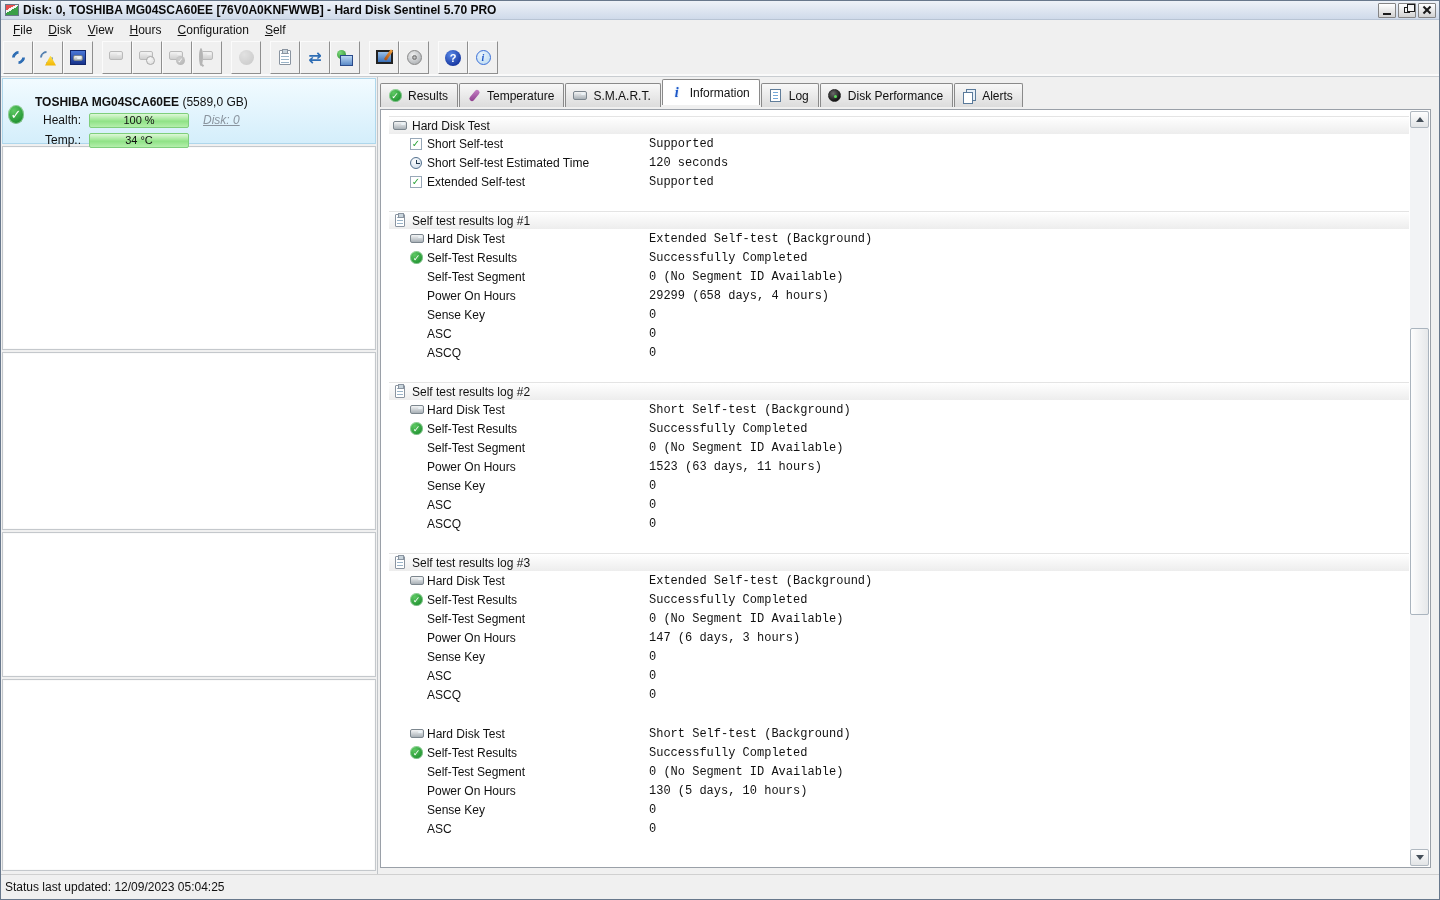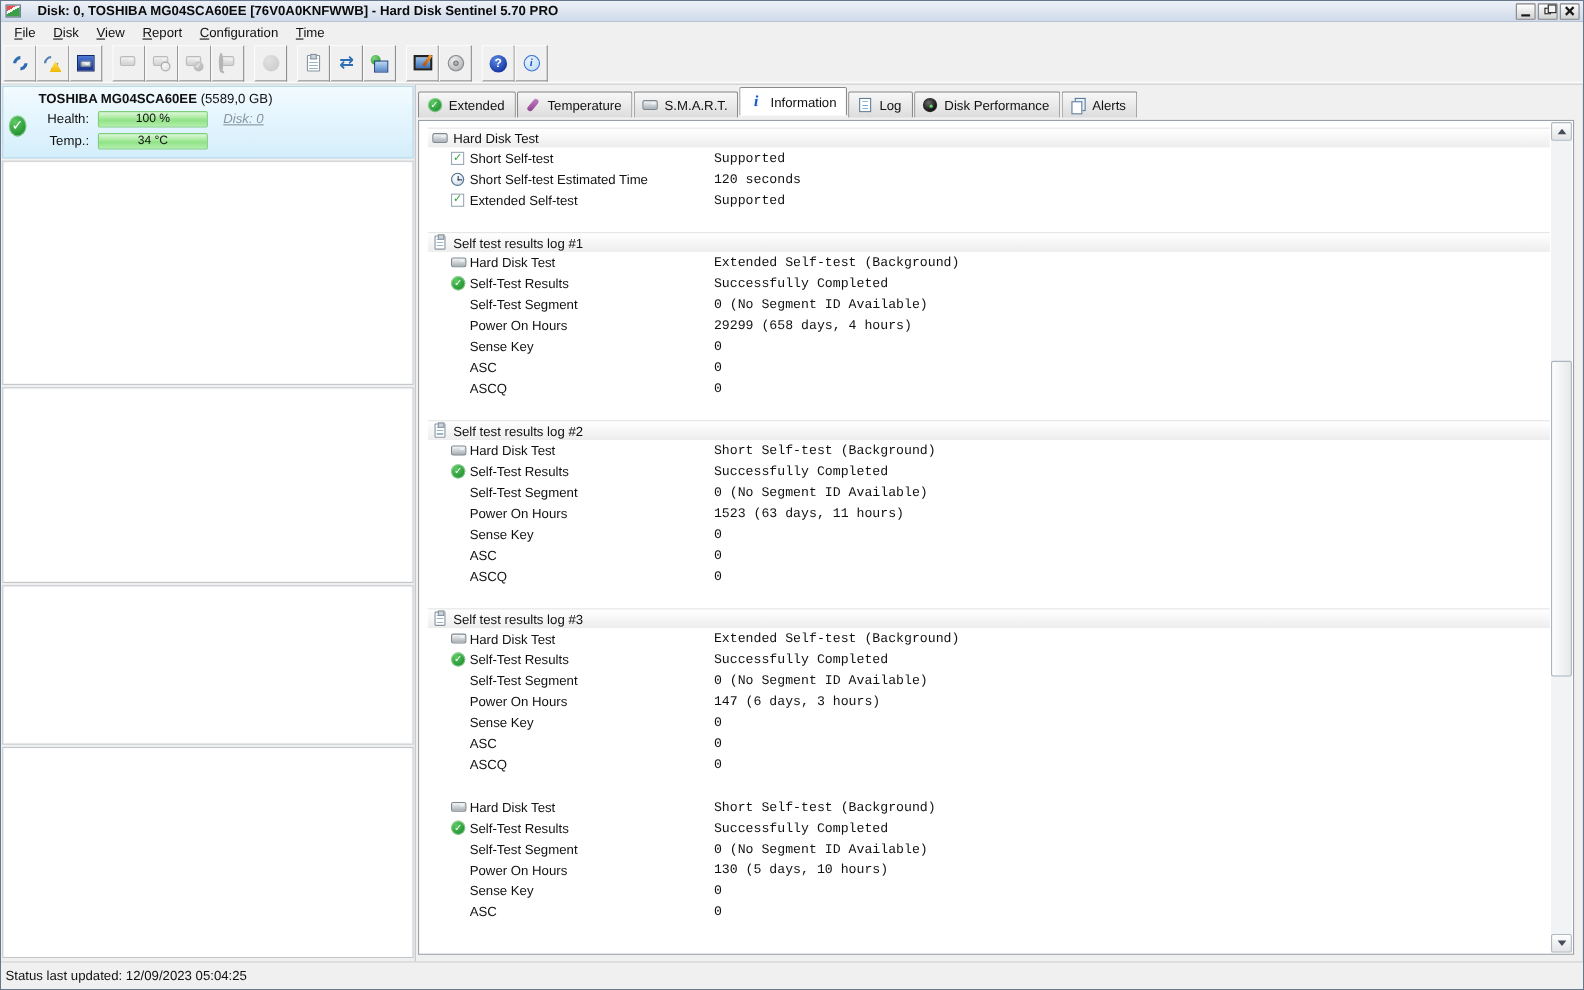"Disk: 0, TOSHIBA MG04SCA60EE" .title-text { margin-left: 11px -> none }
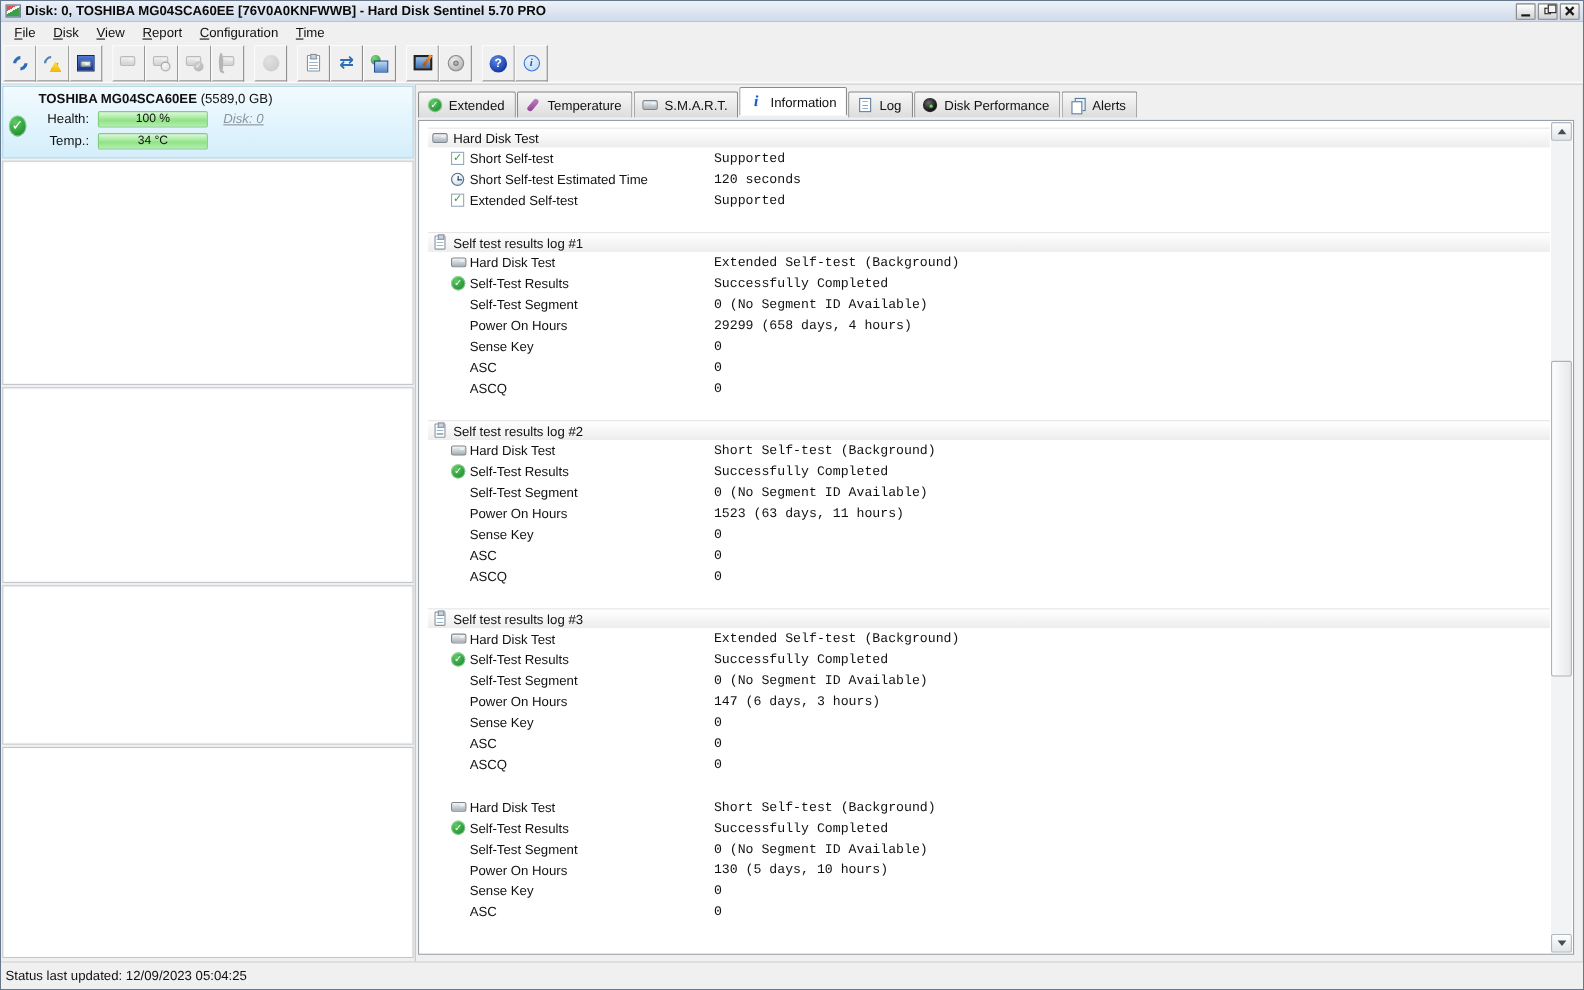"Report" span.menu-item { text: Report -> Hours }
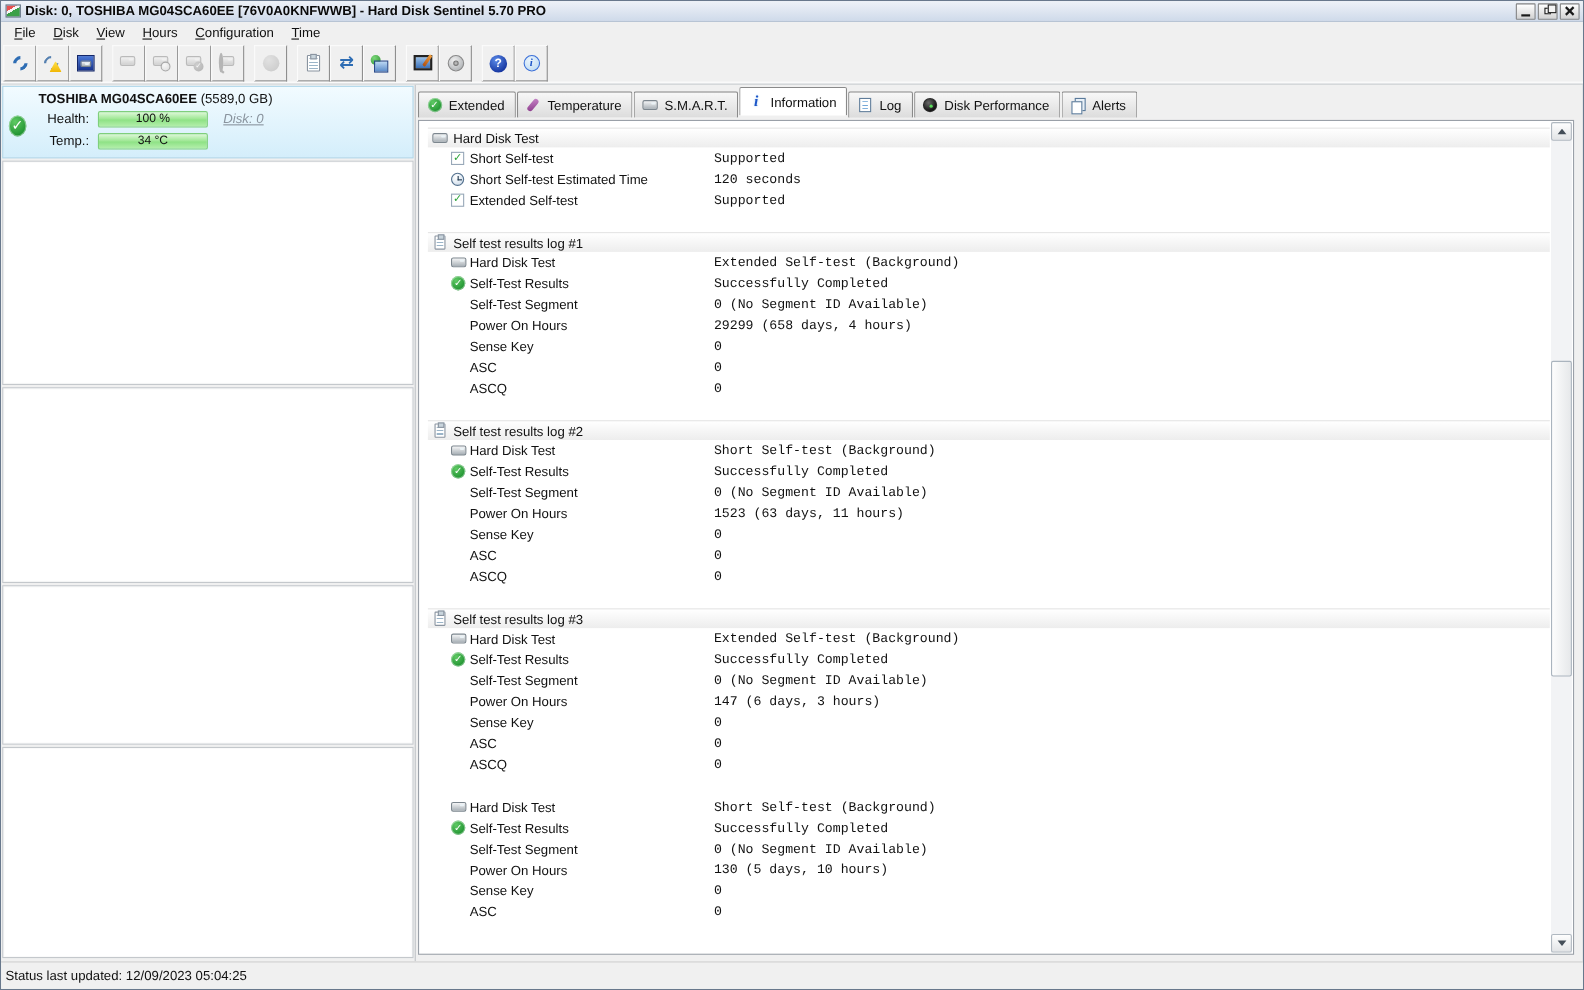"Time" span.menu-item { text: Time -> Self }
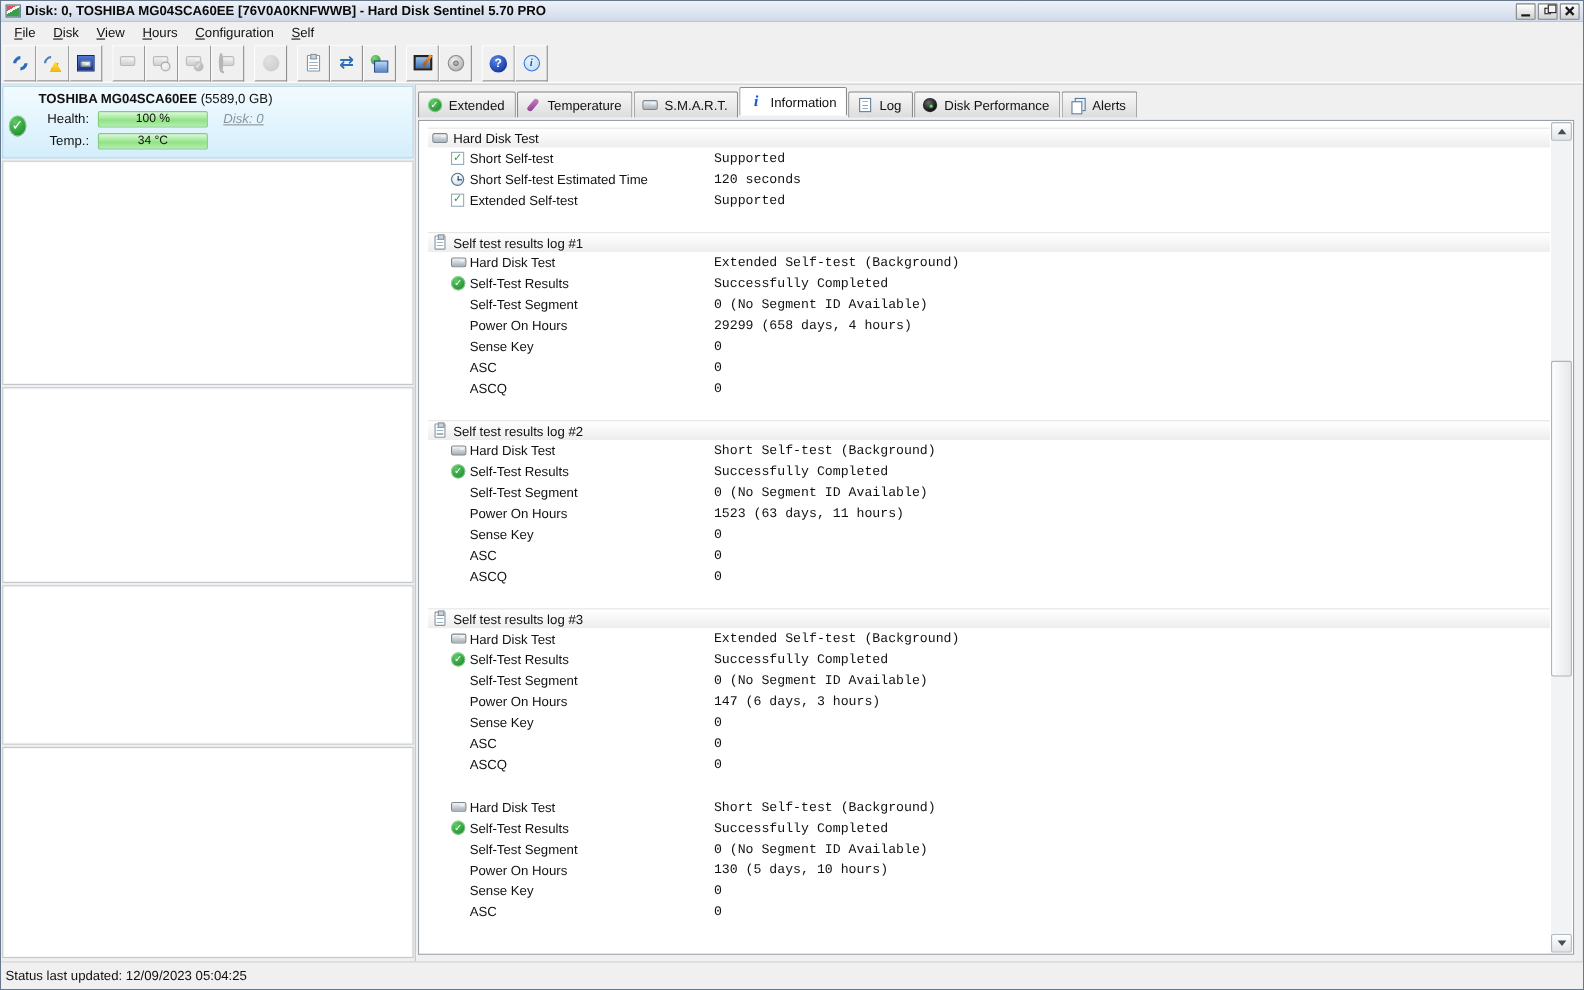"TOSHIBA MG04SCA60EE (5589,0 GB)" .disk-title { padding: 4px 0 1px 32px -> 16px 0 1px 32px }
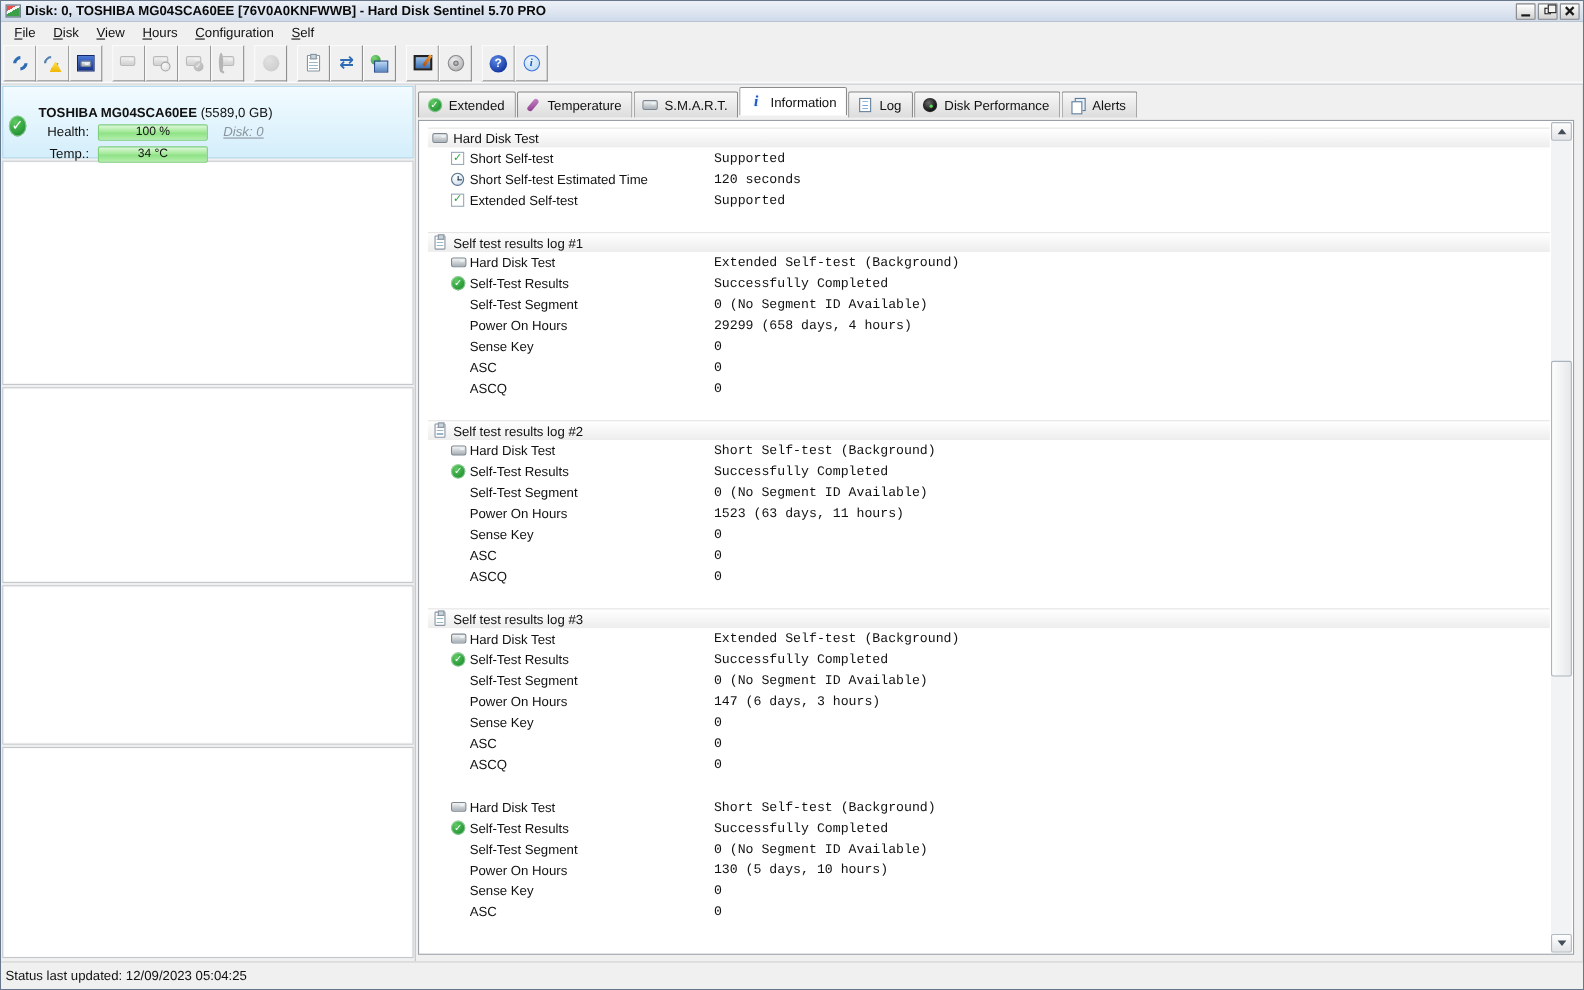"Extended" span.tab-label { text: Extended -> Results }
